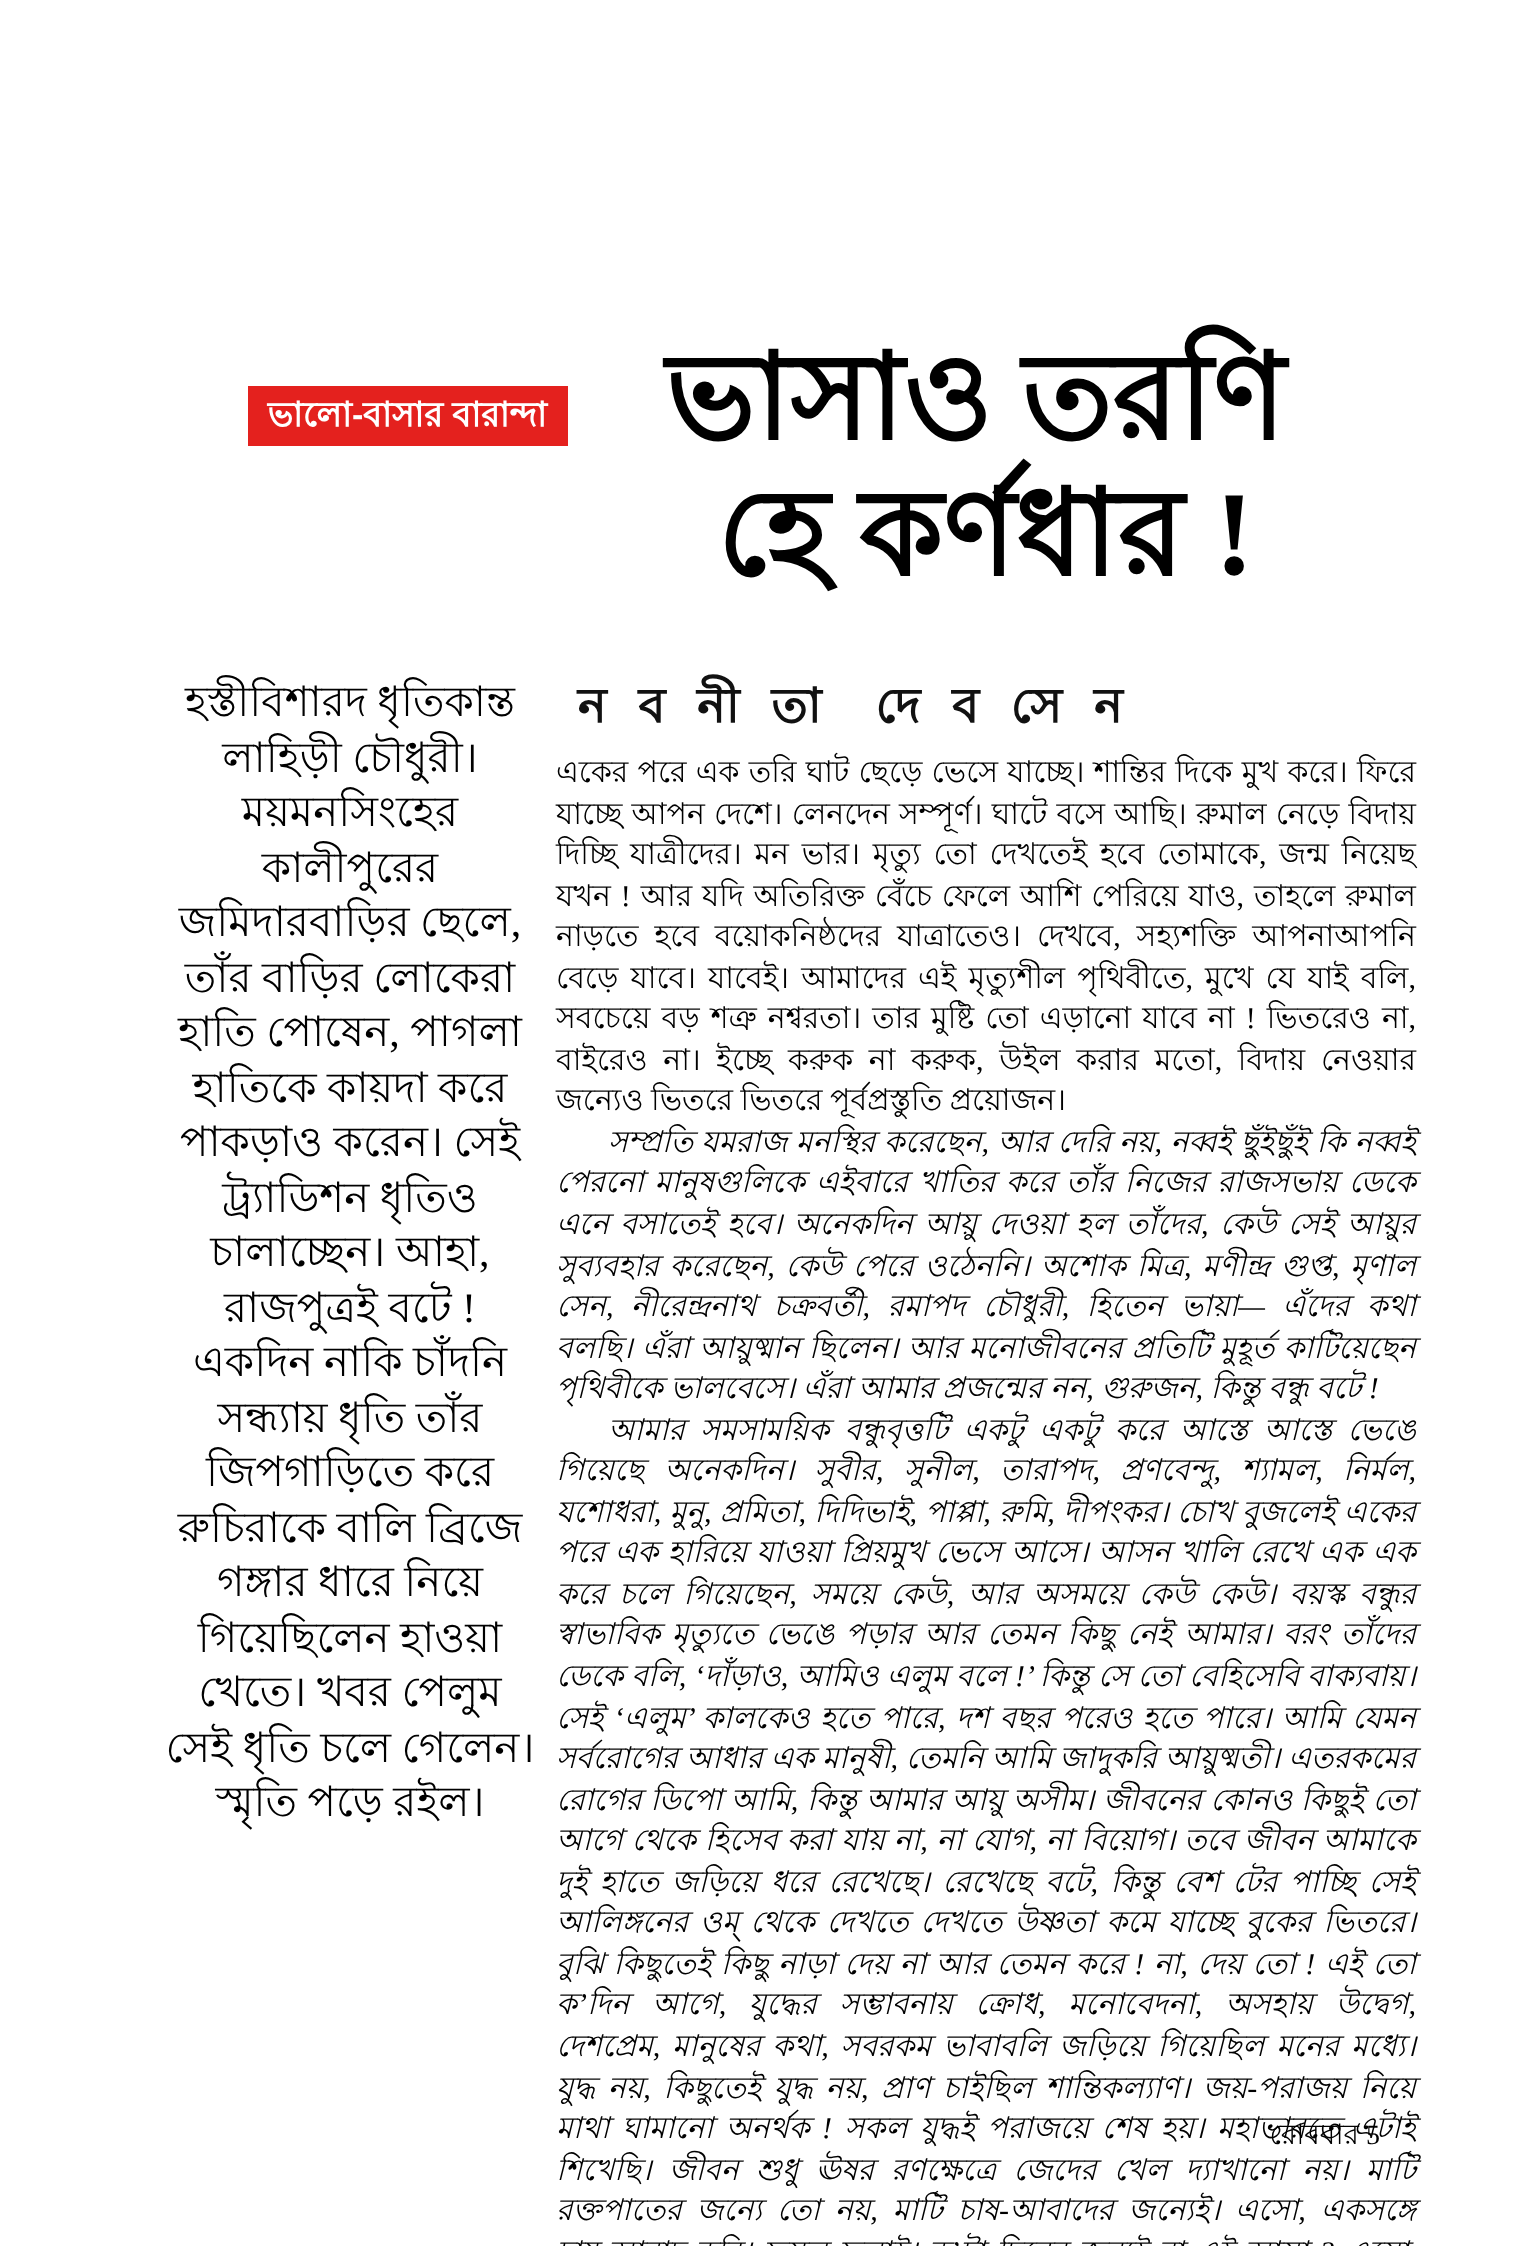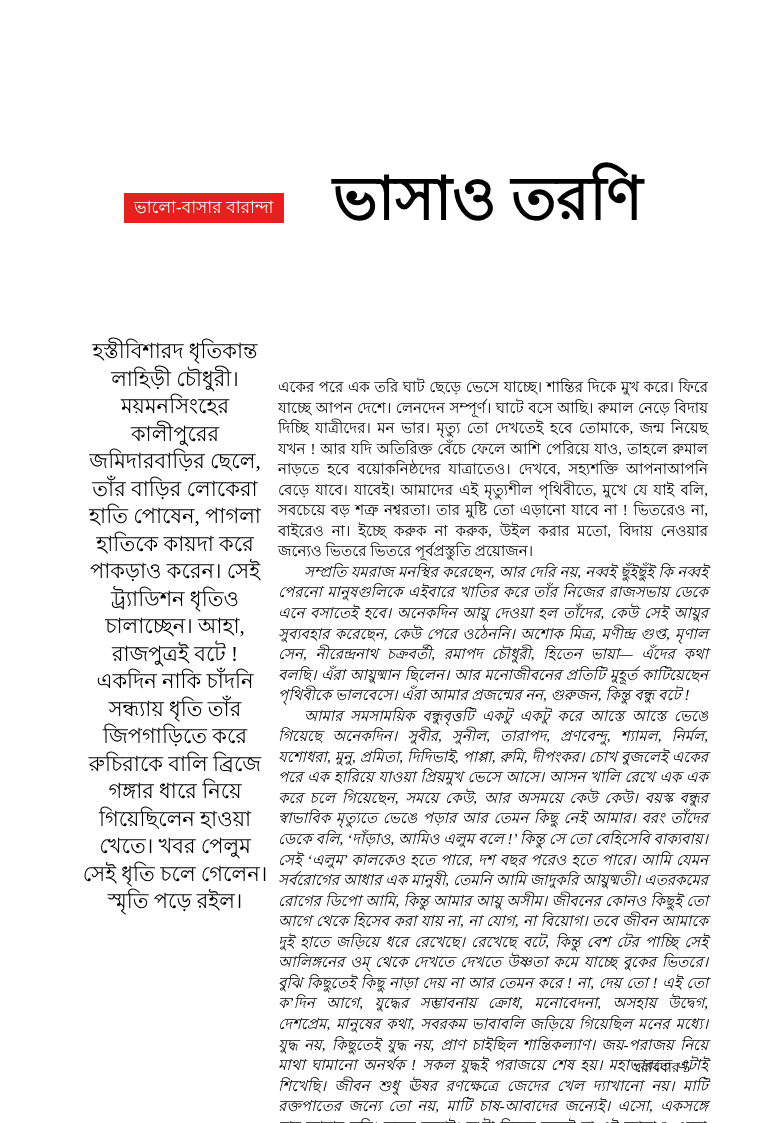"ভালো-বাসার বারান্দা" .section-label { font-weight: normal -> bold }
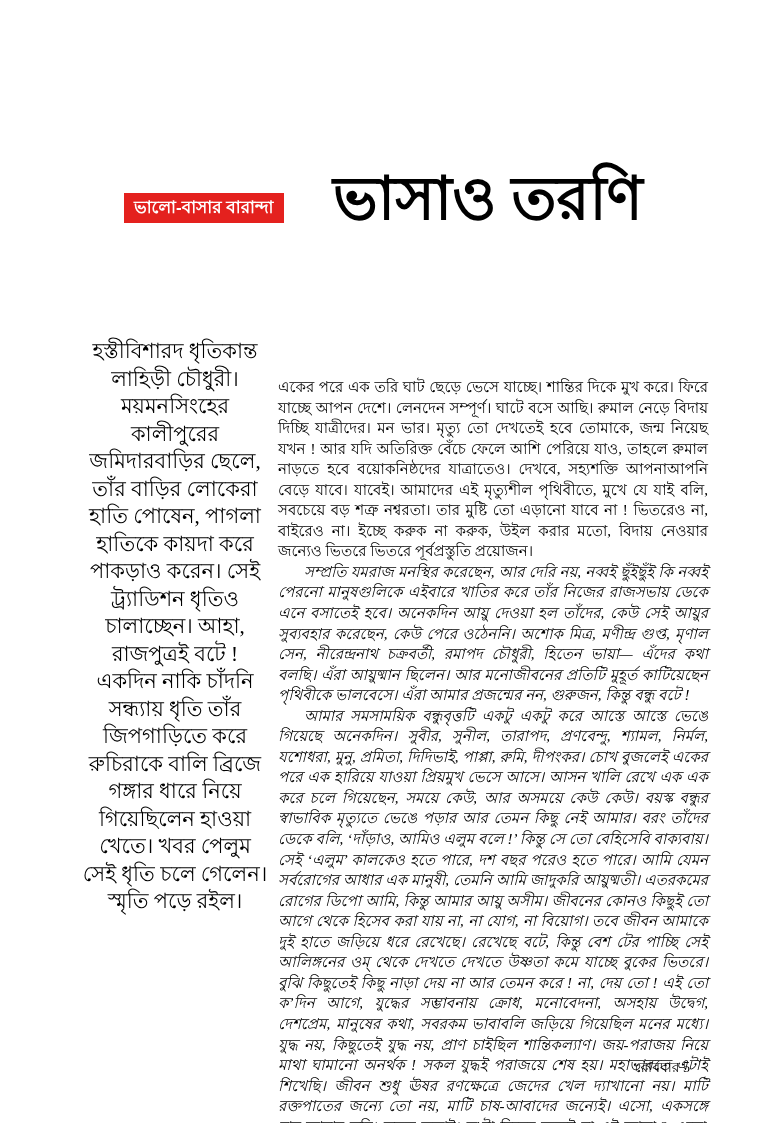"হে কর্ণধার !" div.l2 { html: none -> <div>হে কর্ণধার !</div> }
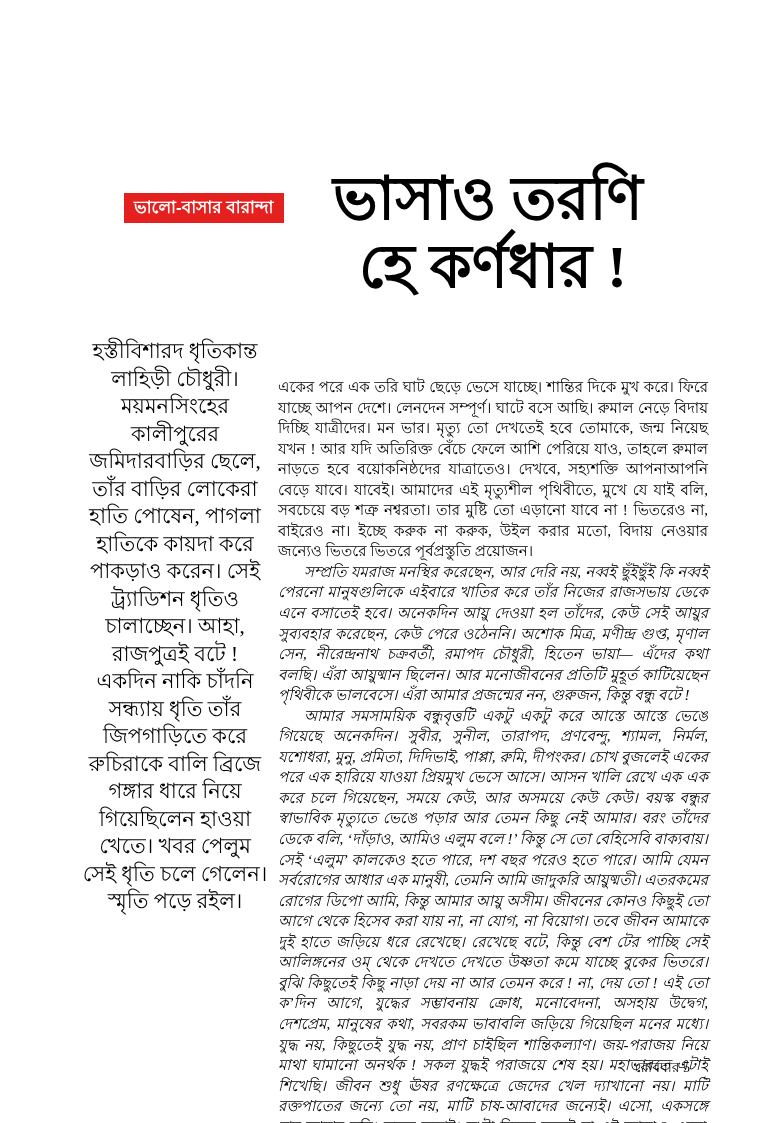"ন ব নী তা দে" div.author { html: none -> <div>ন ব নী তা দে ব সে ন</div> }
